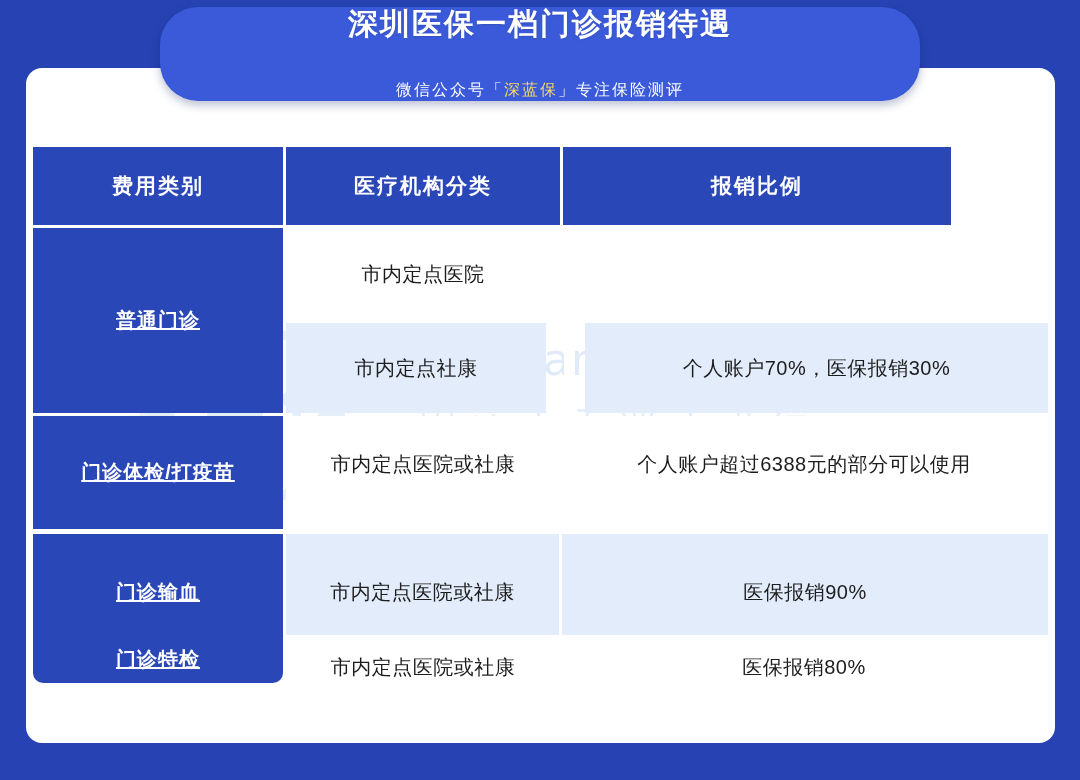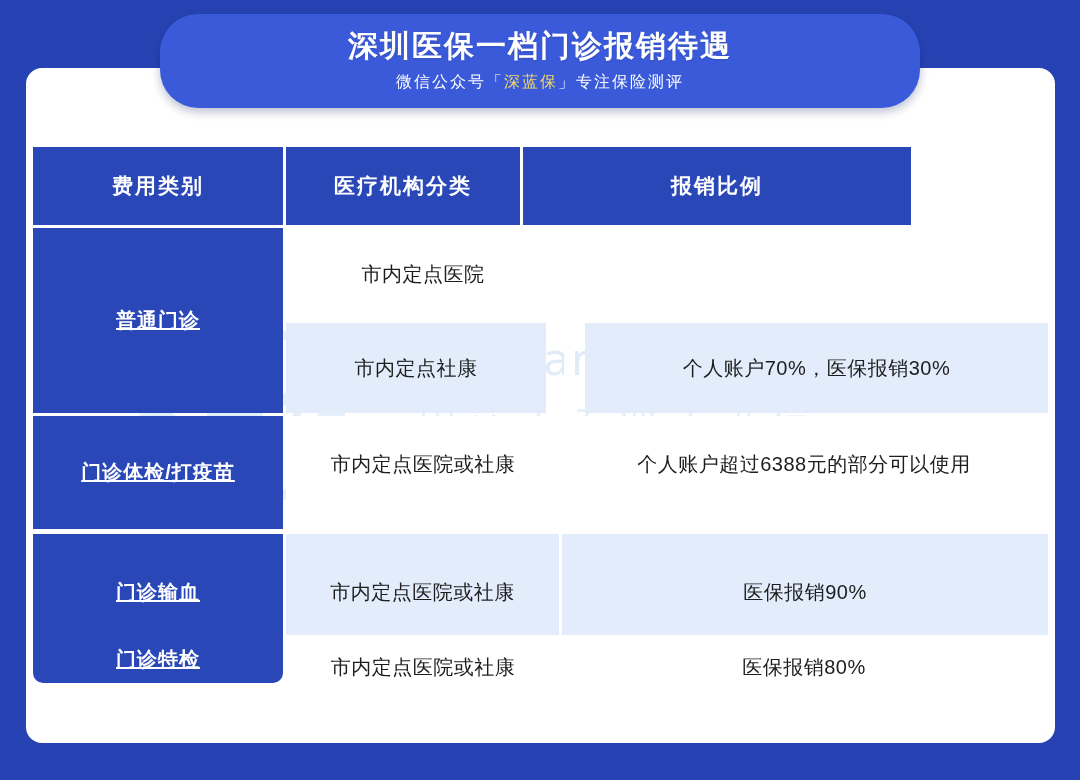"深圳医保一档门诊报销待遇" #banner { justify-content: center -> space-between; top: 14px -> 7px }
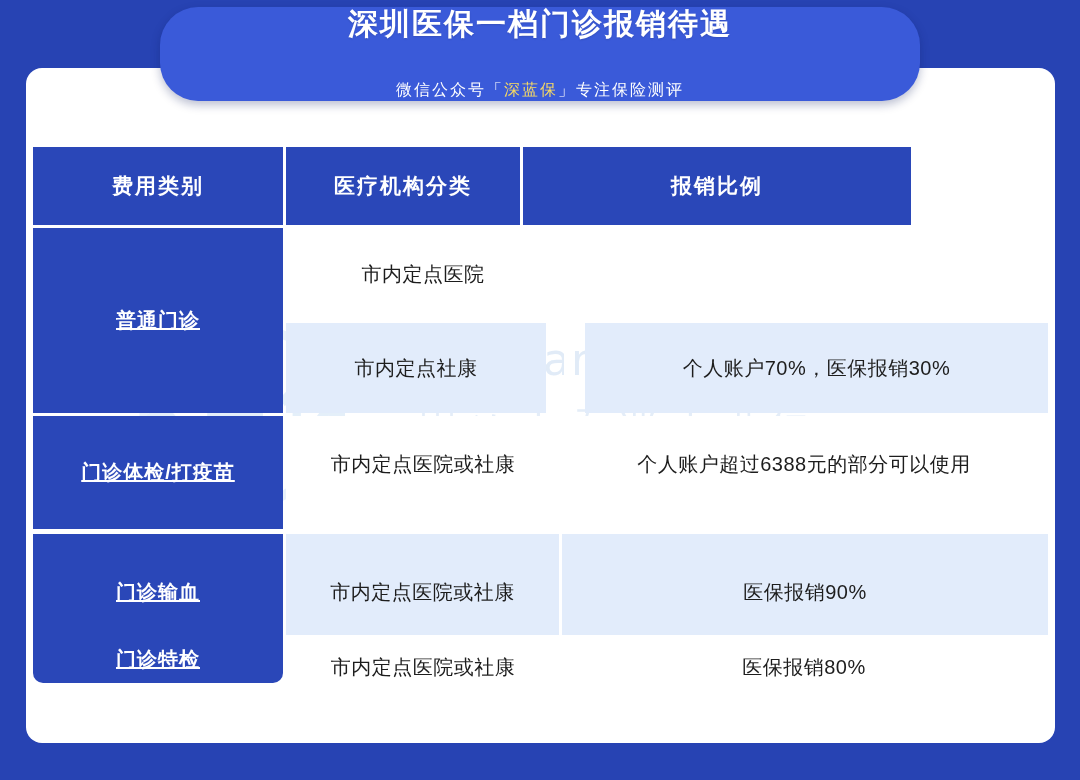"医疗机构分类" div.cell { width: 234px -> 274px }
